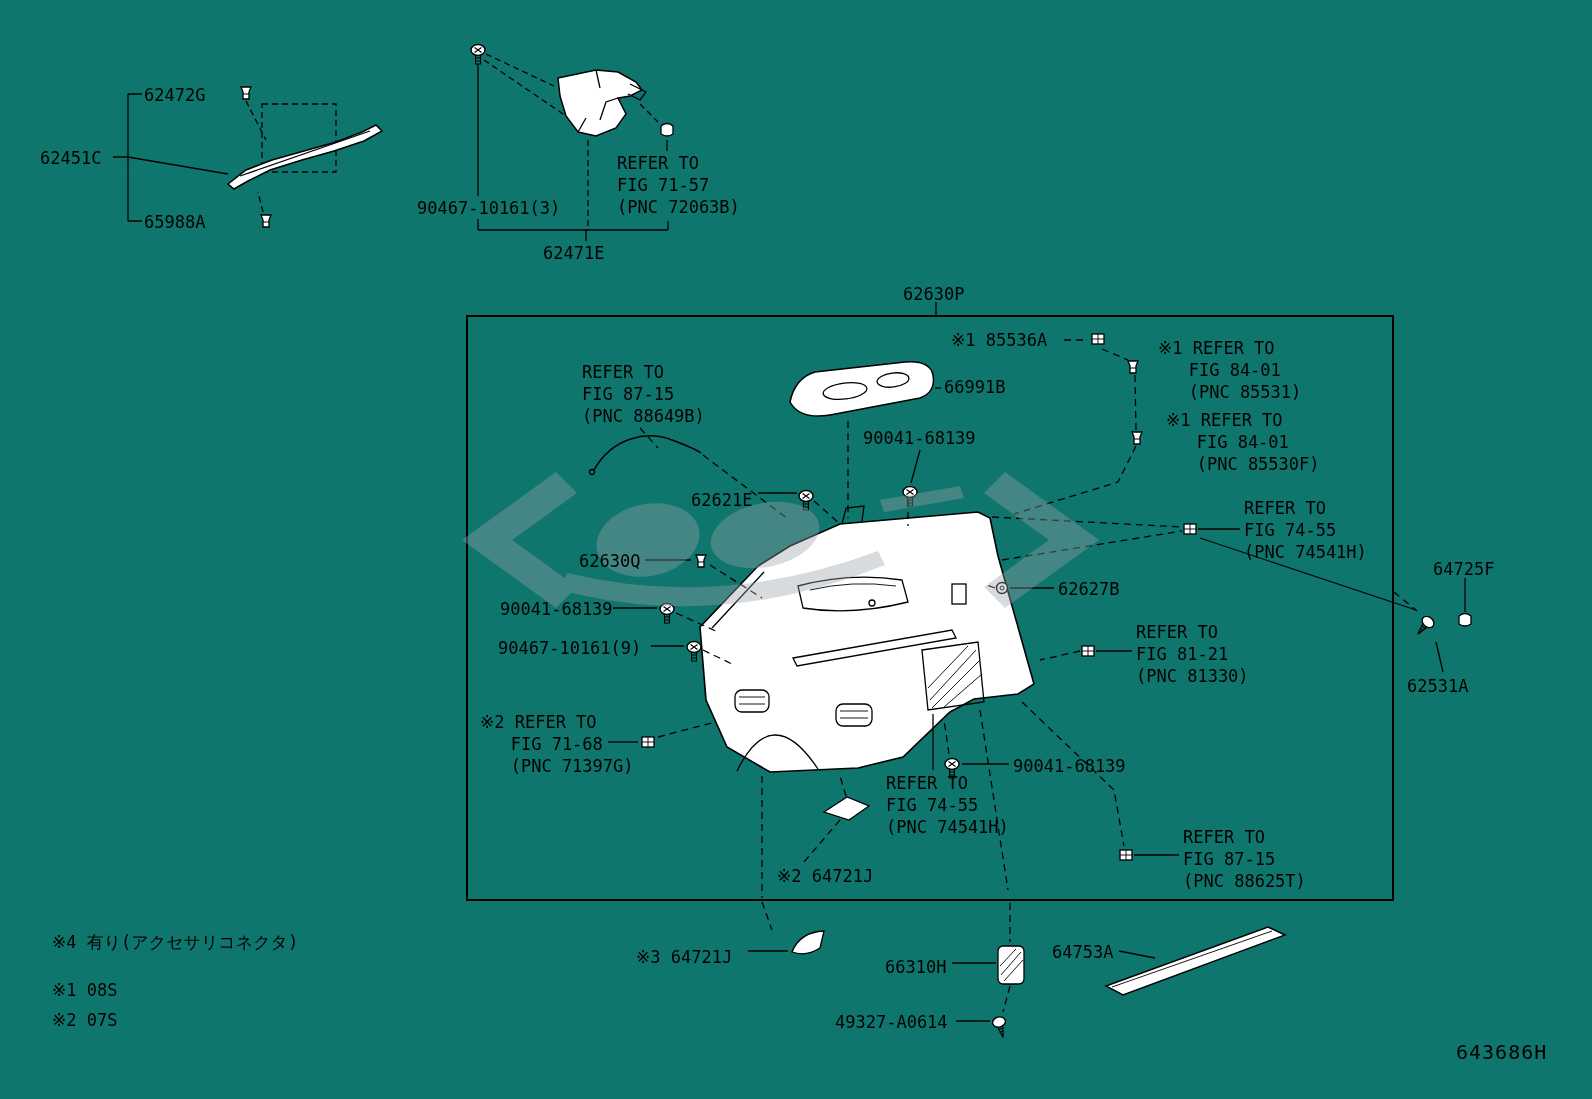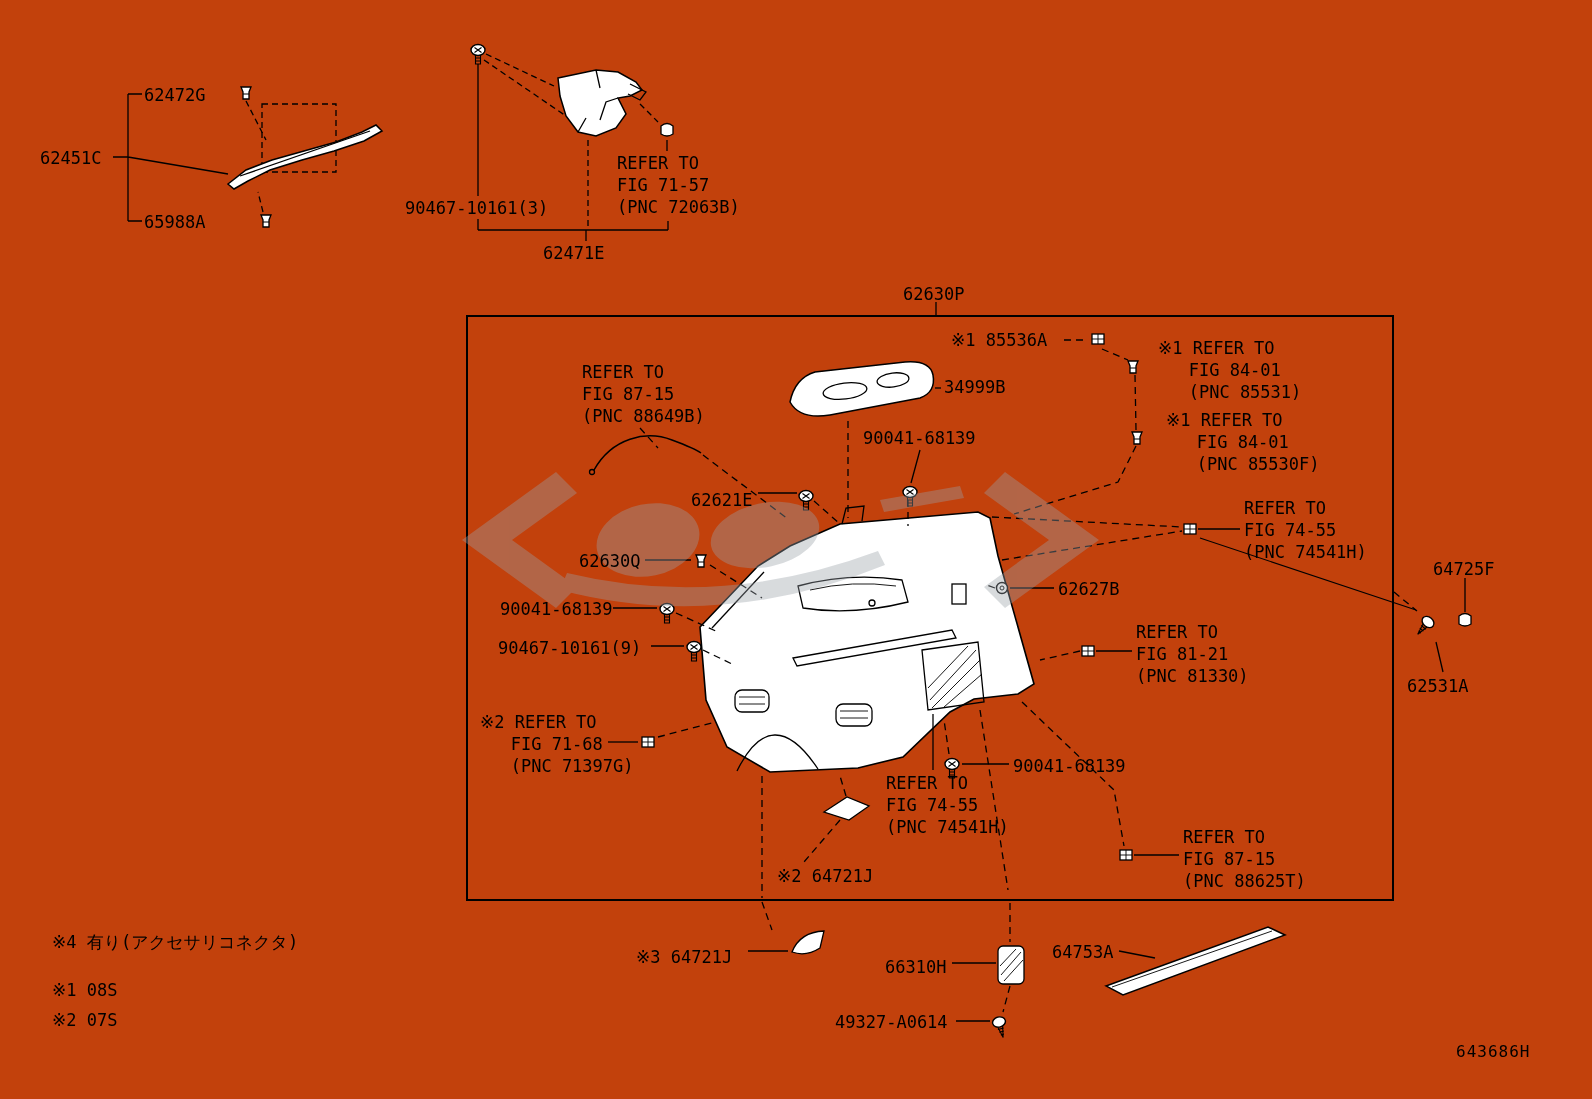"62472G" .canvas { background: #c2410c -> #0f766e }
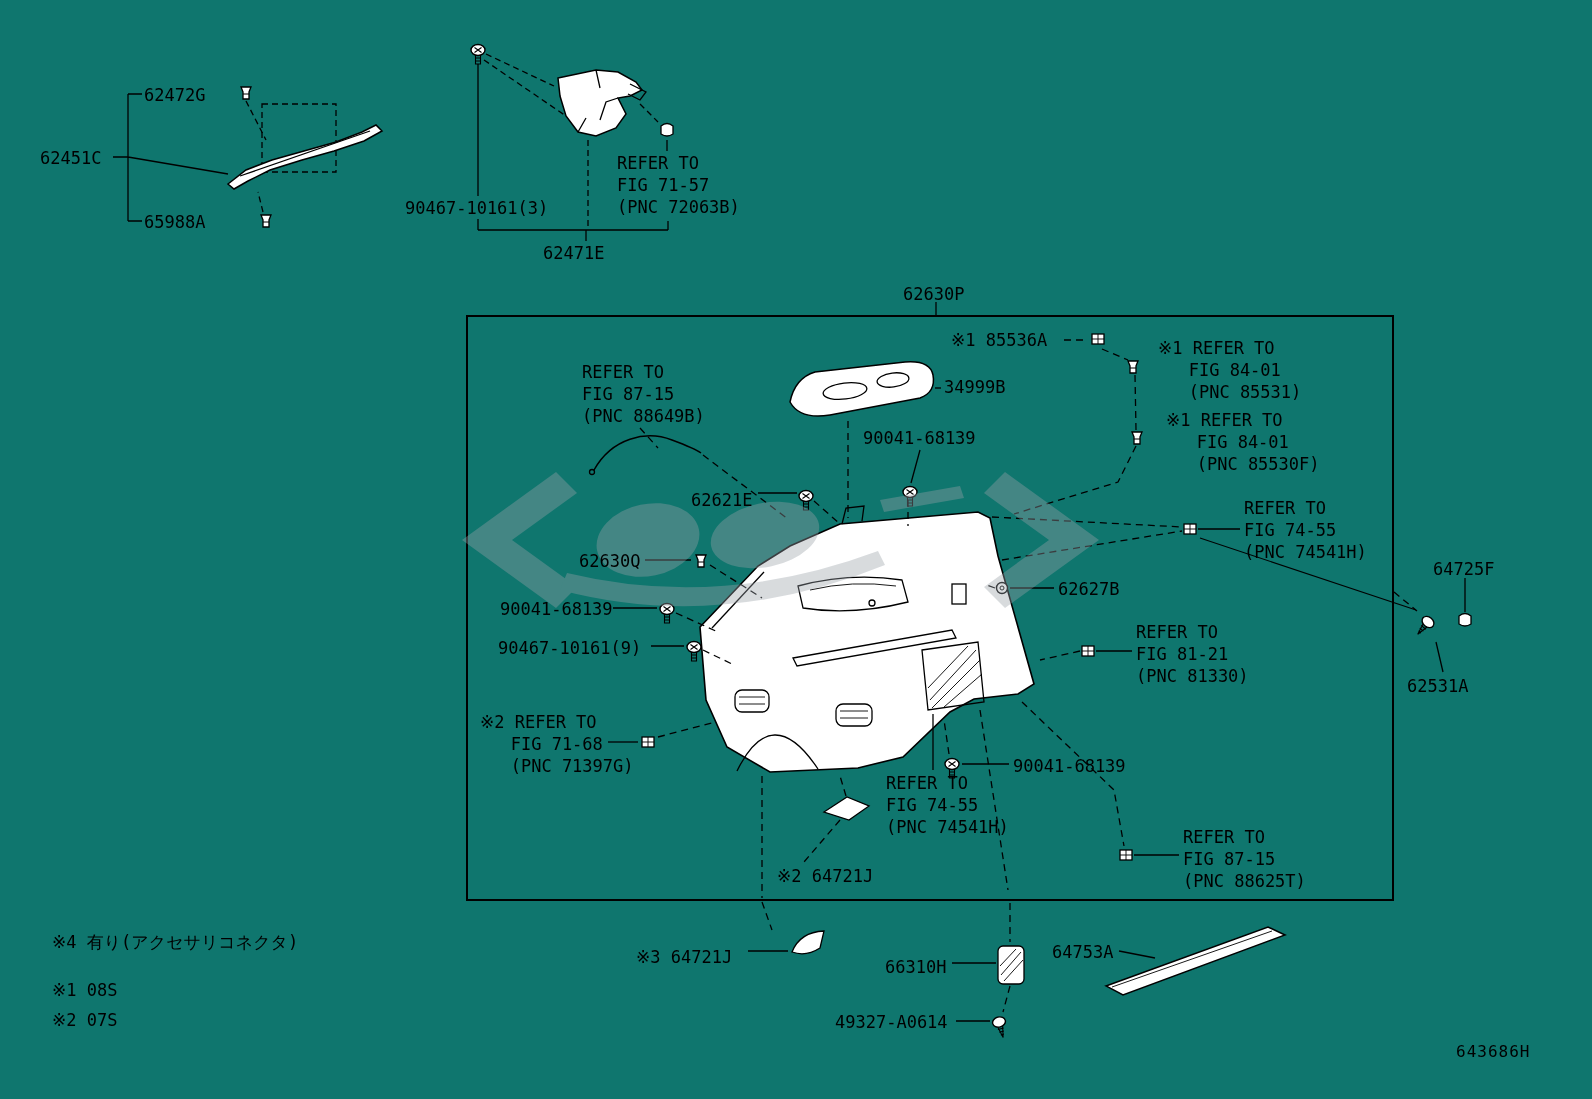"90467-10161(3)" div.lbl { left: 405px -> 417px }
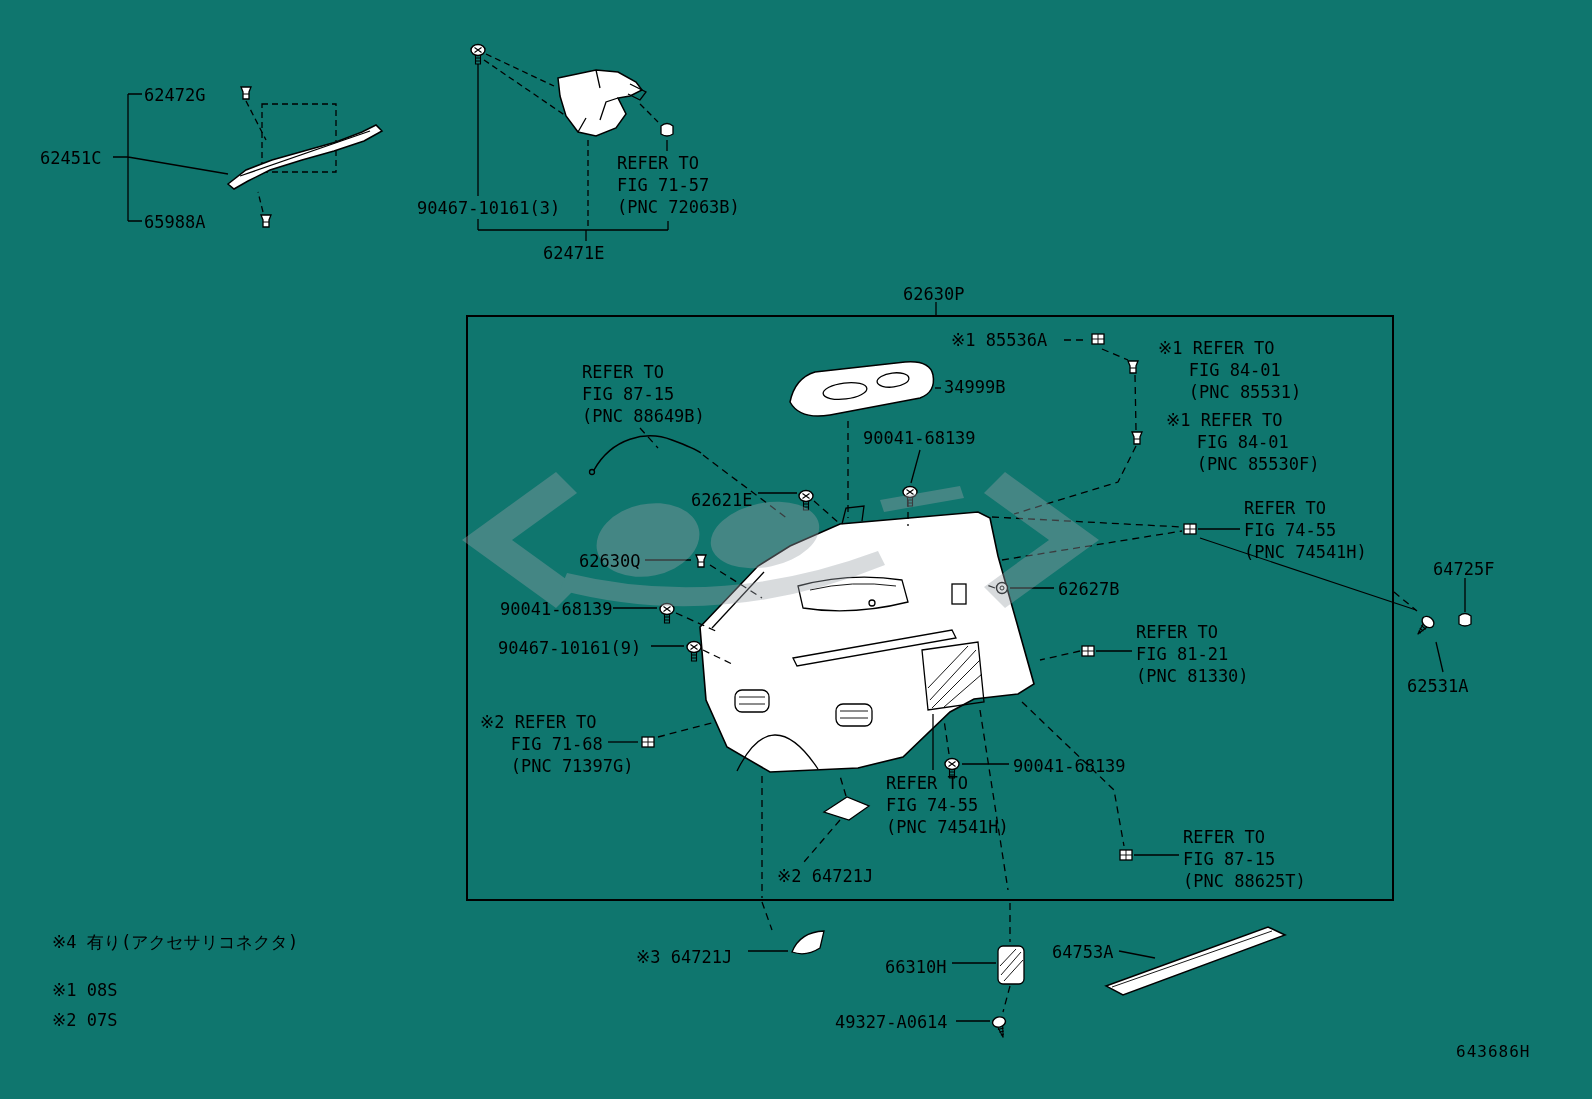"34999B" div.lbl { text: 34999B -> 66991B }
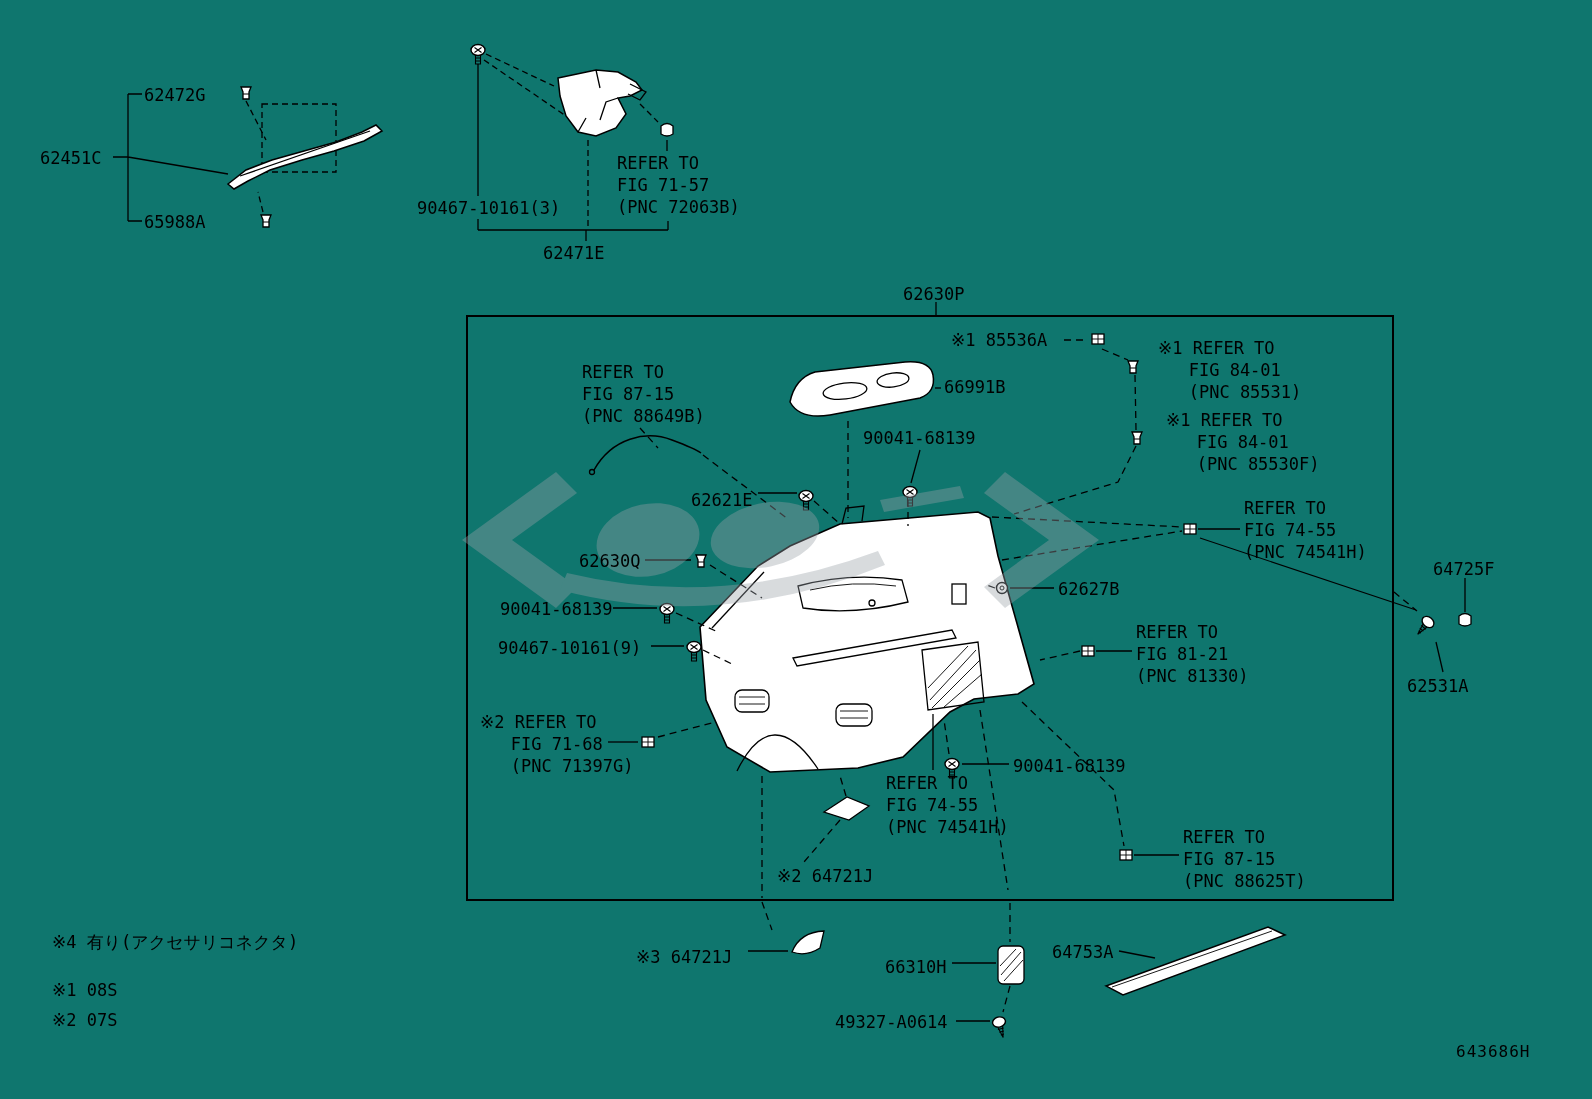"643686H" .docid { font-size: 16px -> 20px }
